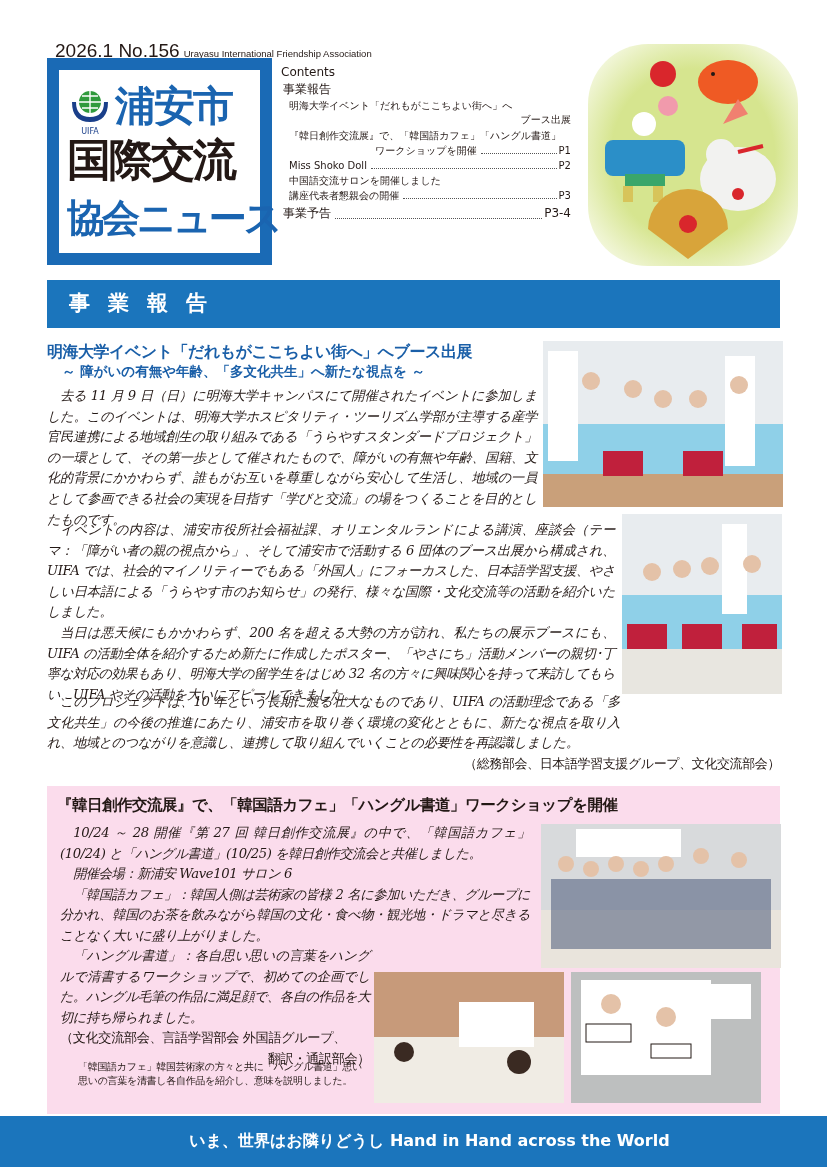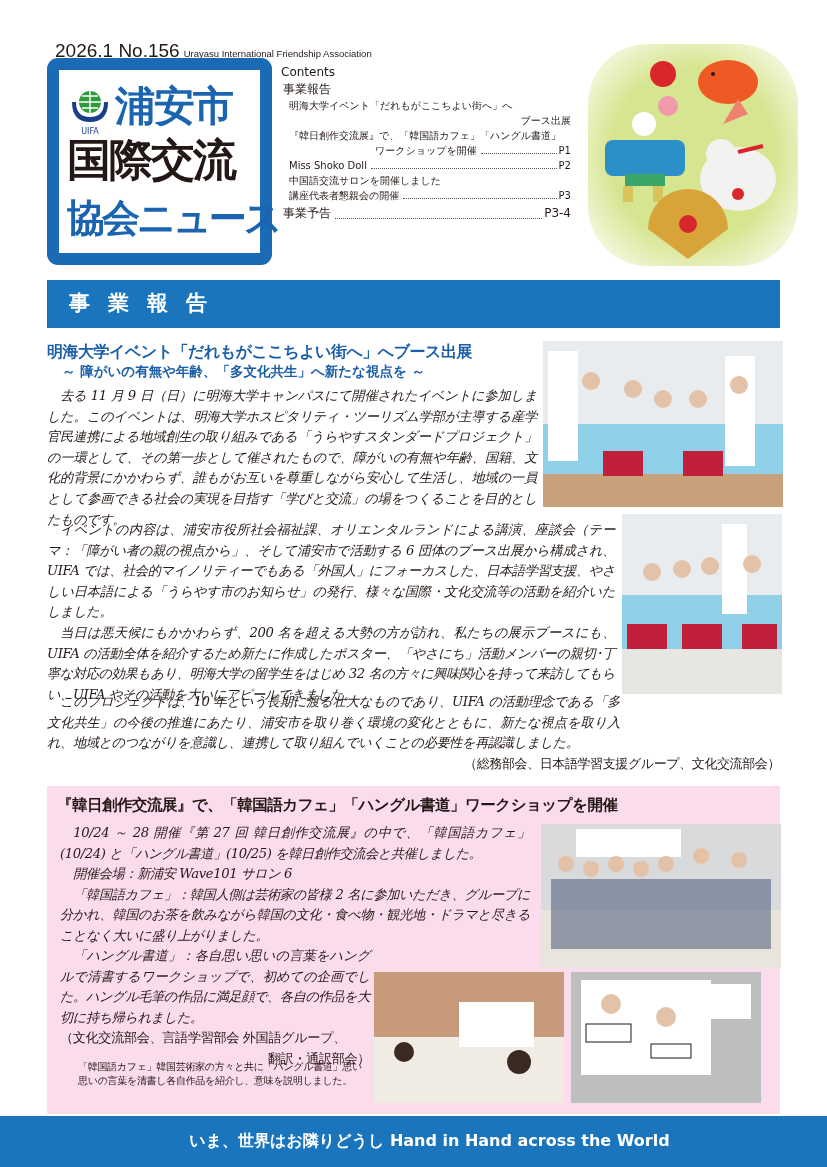"ブース出展" .toc .right { font-family: none -> Liberation Mono, monospace }
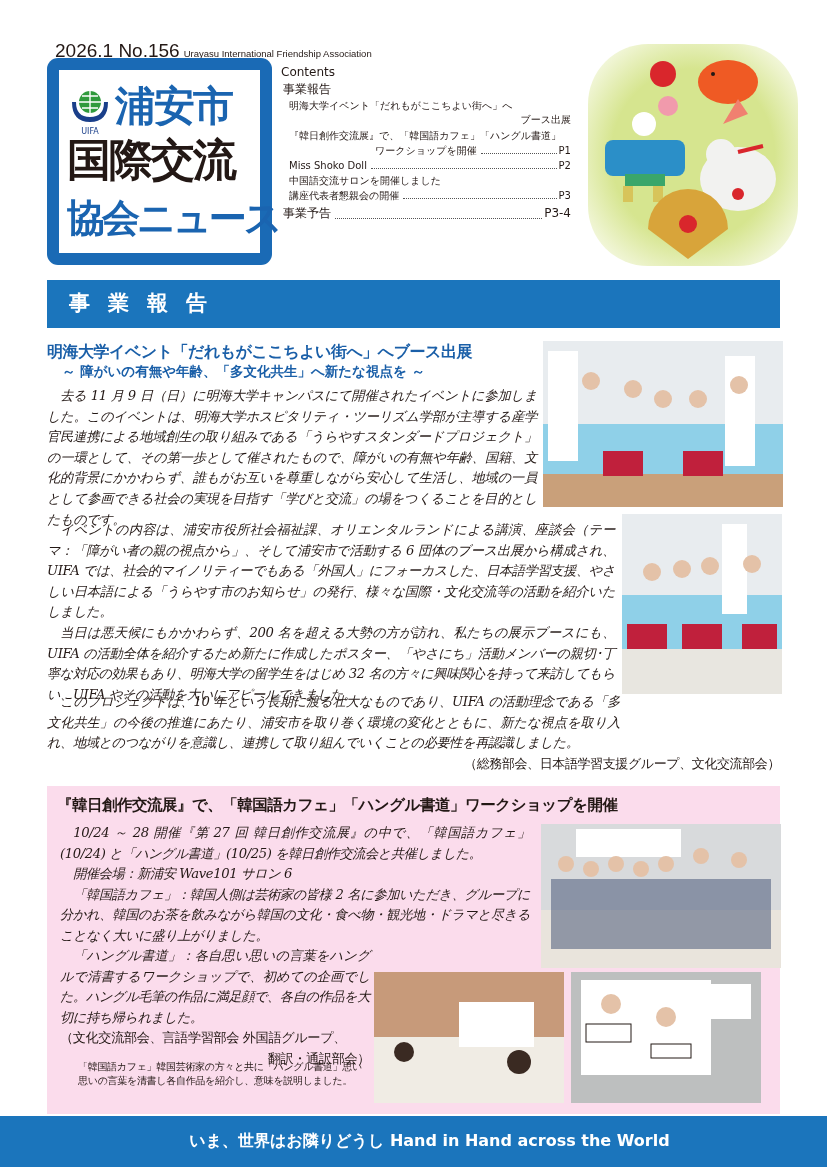"UIFA" .masthead { border-radius: 11px -> none }
